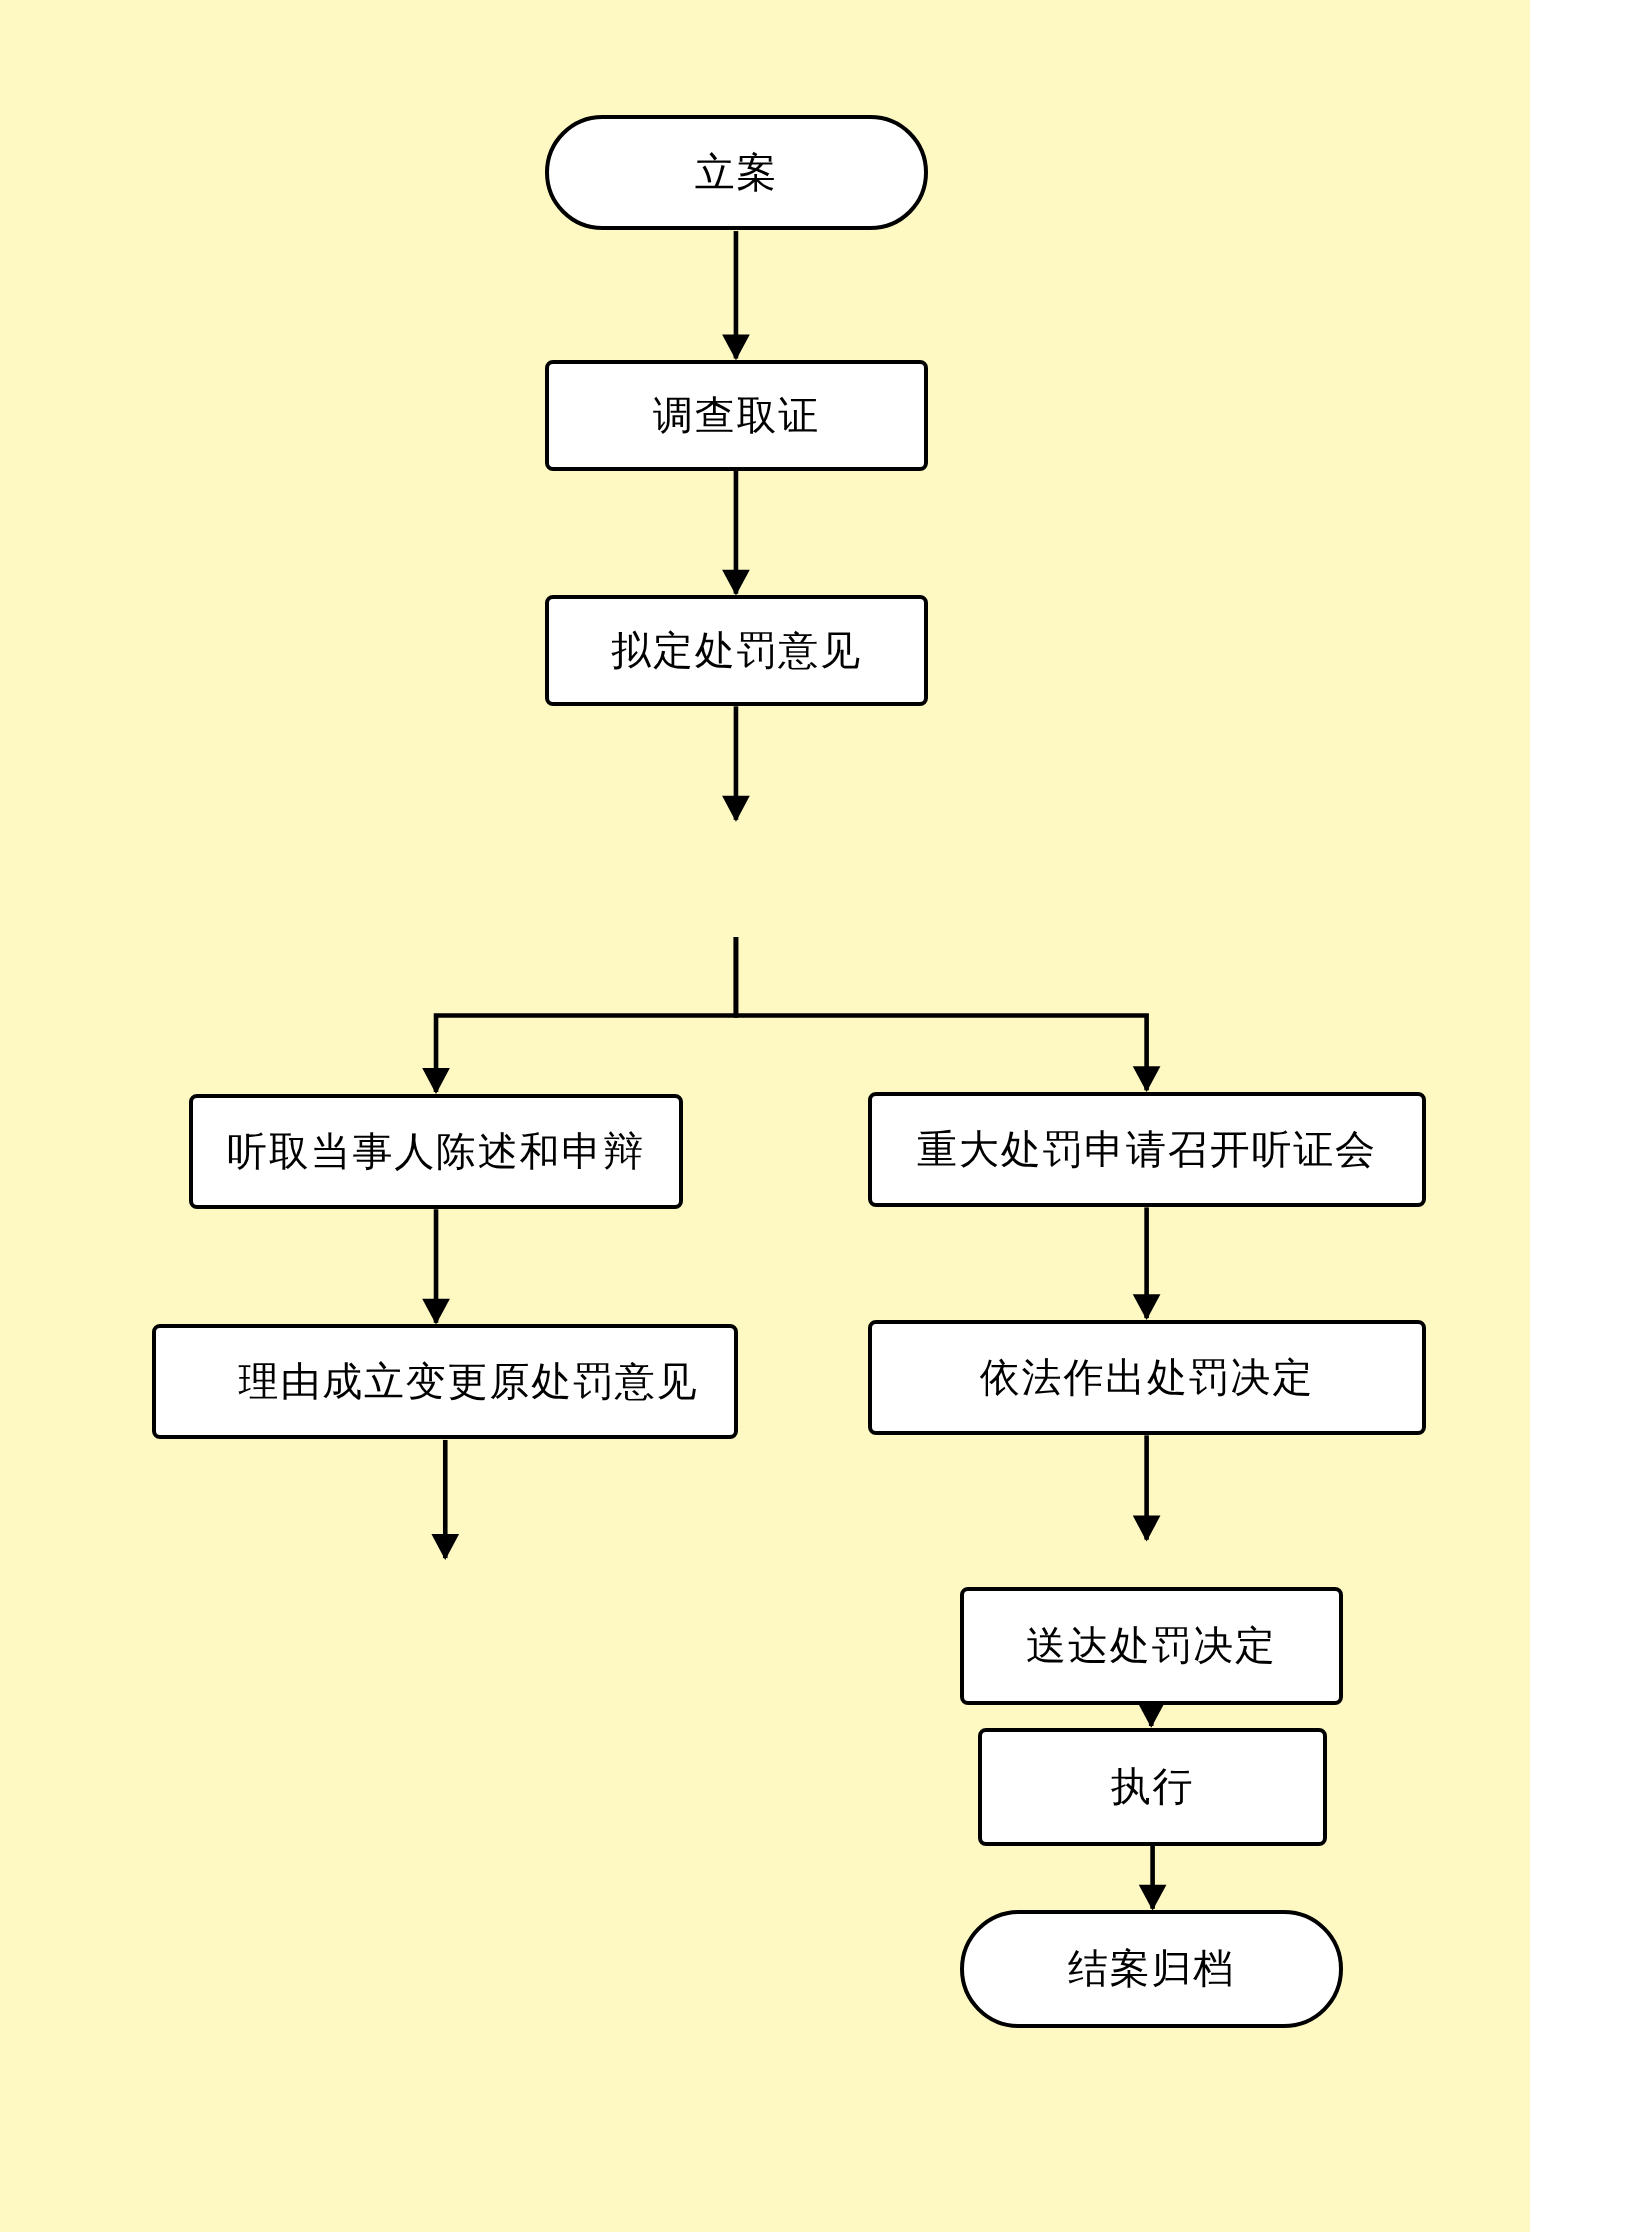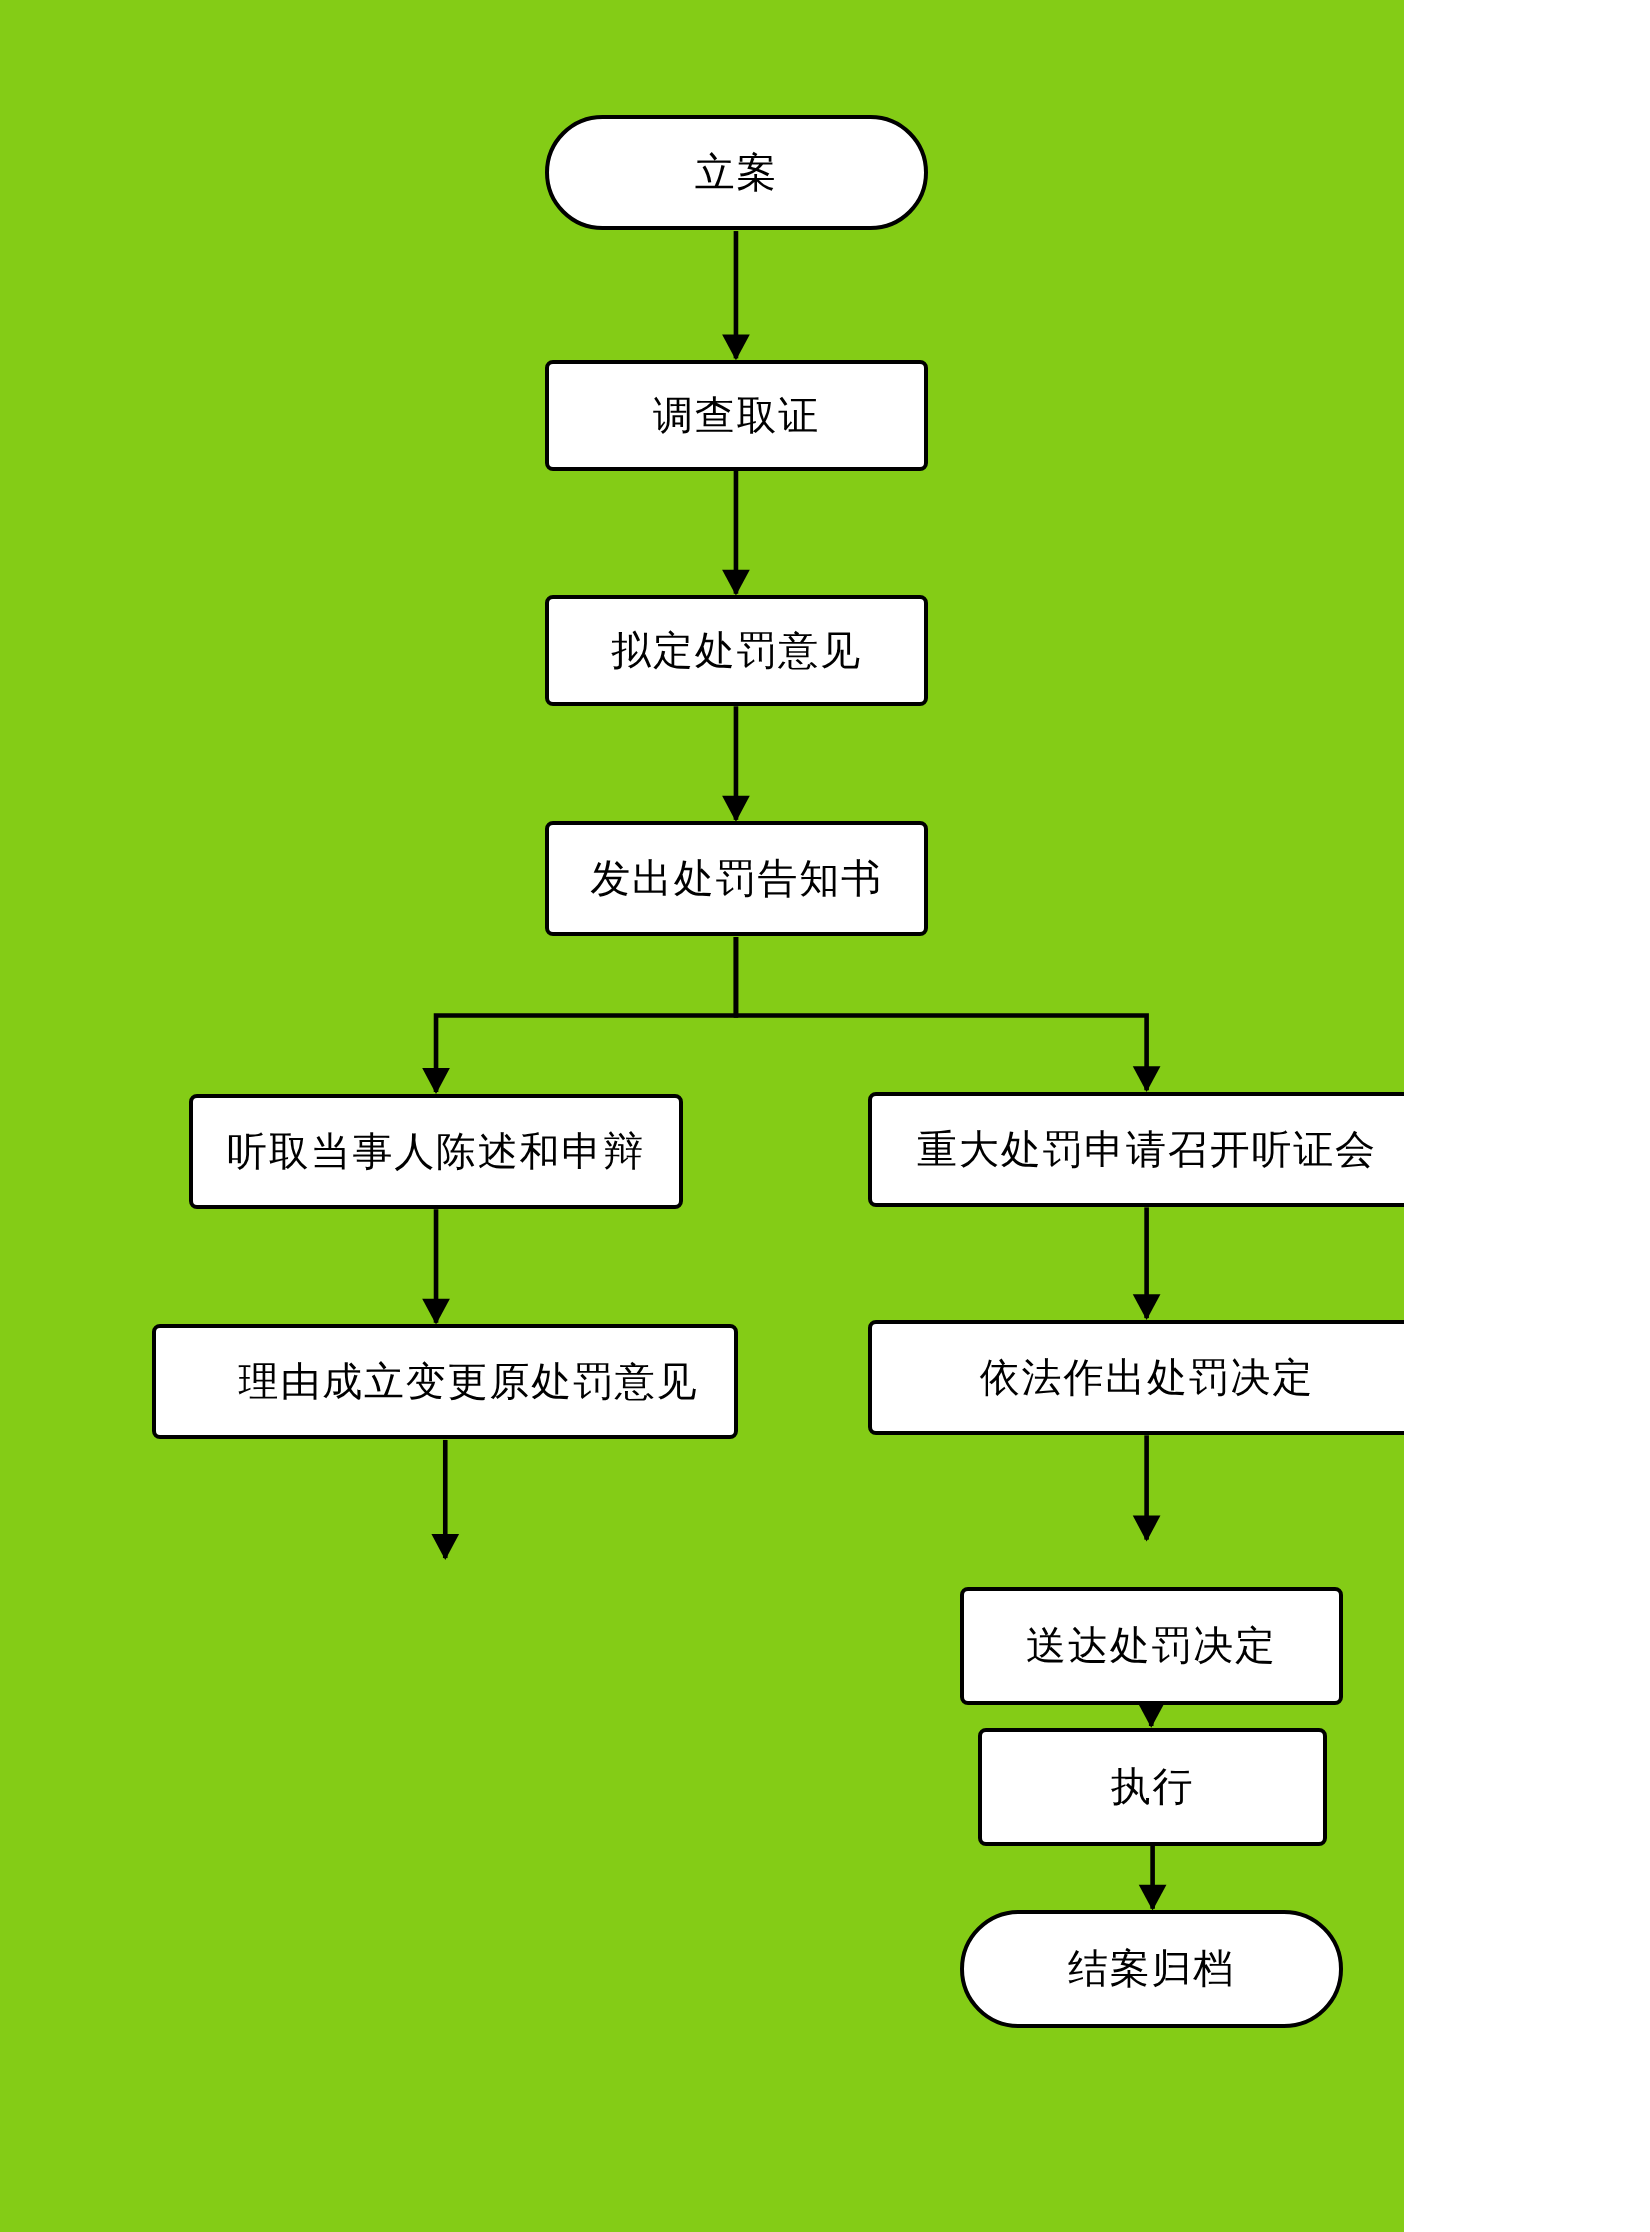"立案" #canvas { background: #84cc16 -> #fef9c3; width: 1404px -> 1530px }
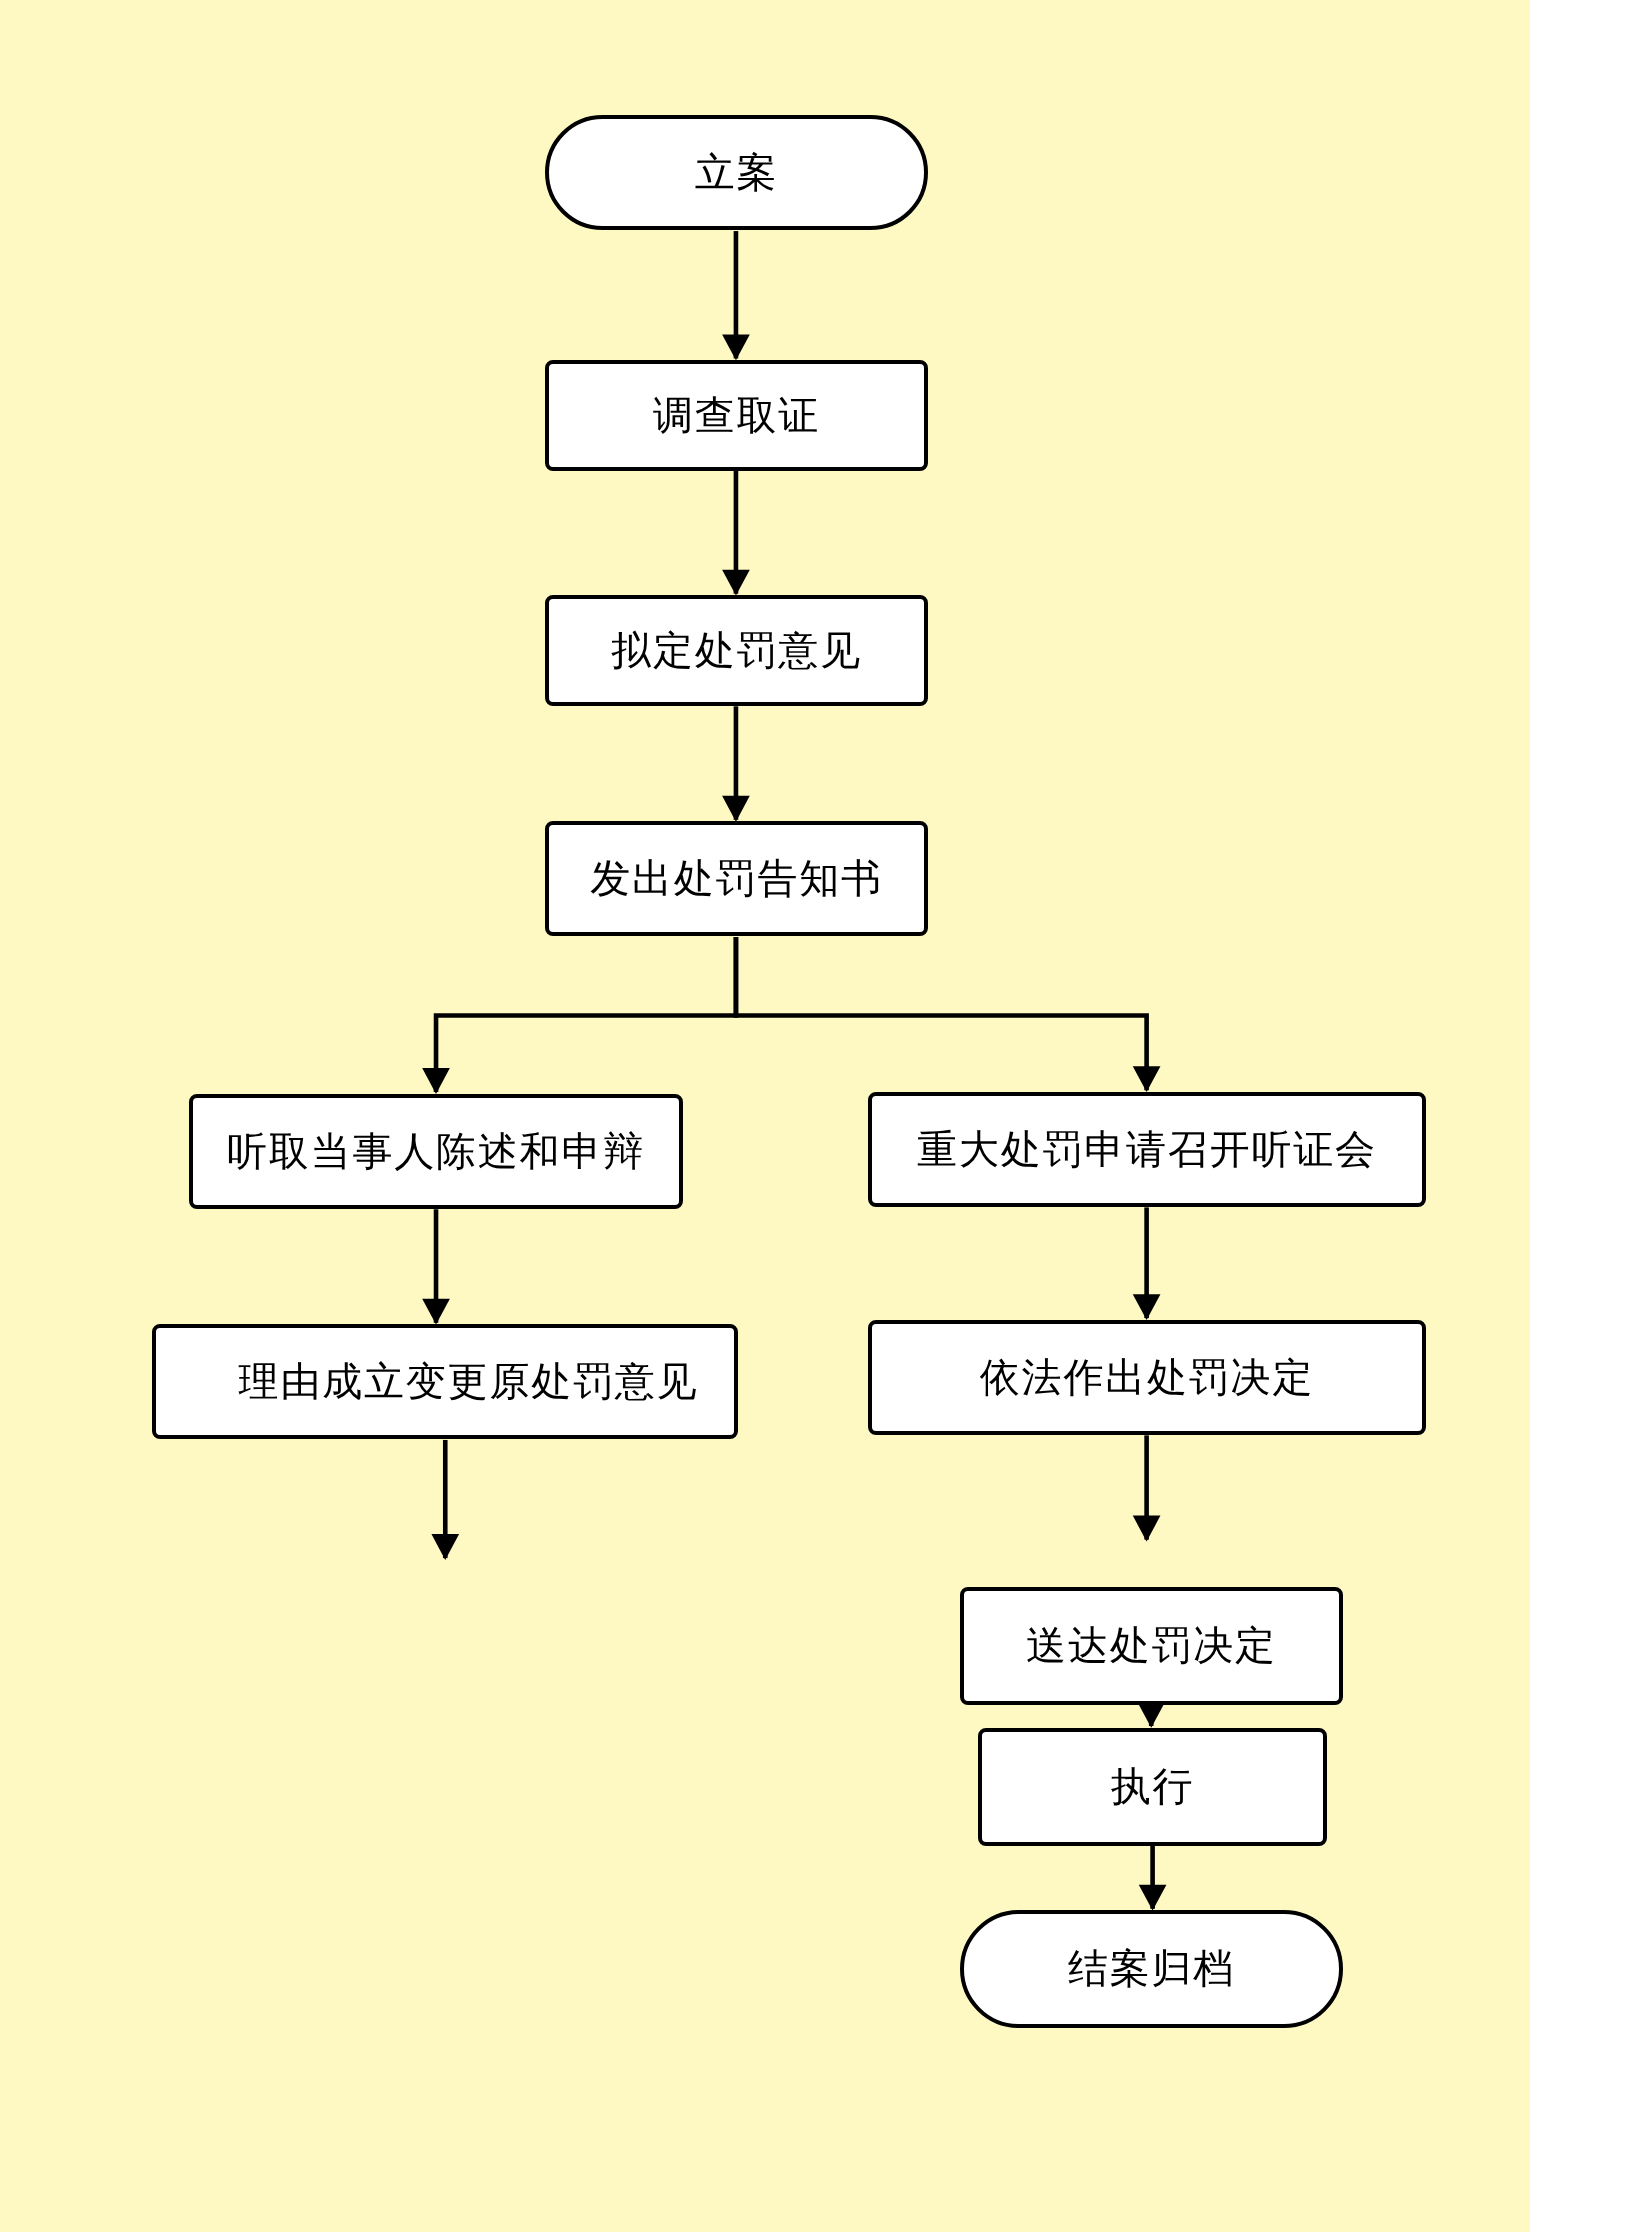"发出处罚告知书" div.node { html: <div> <span>发出处罚告知书</span> </div> -> none }
